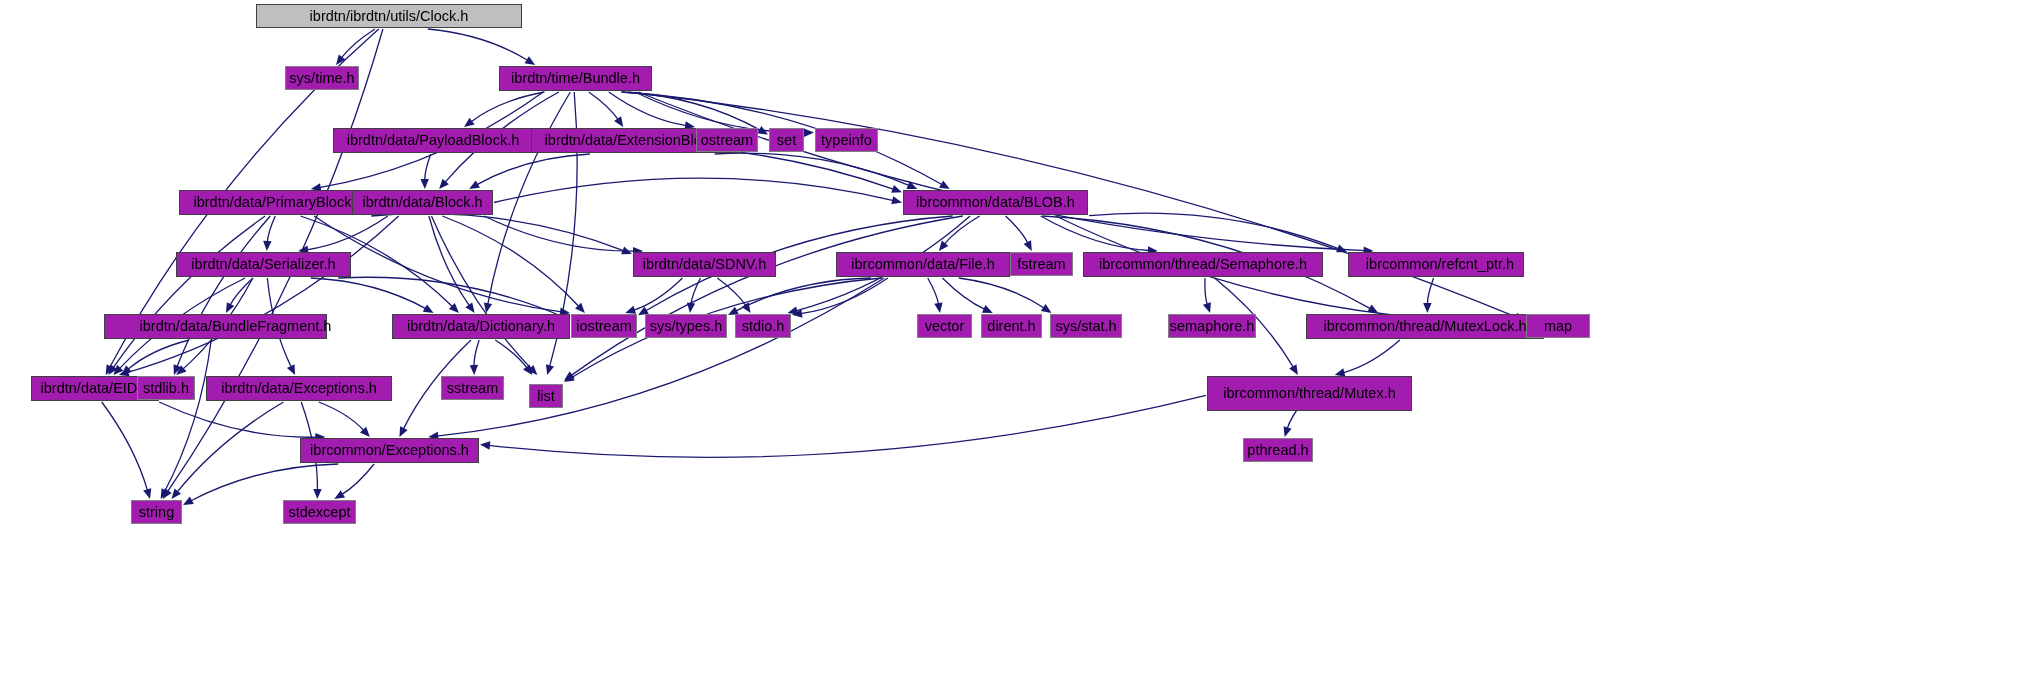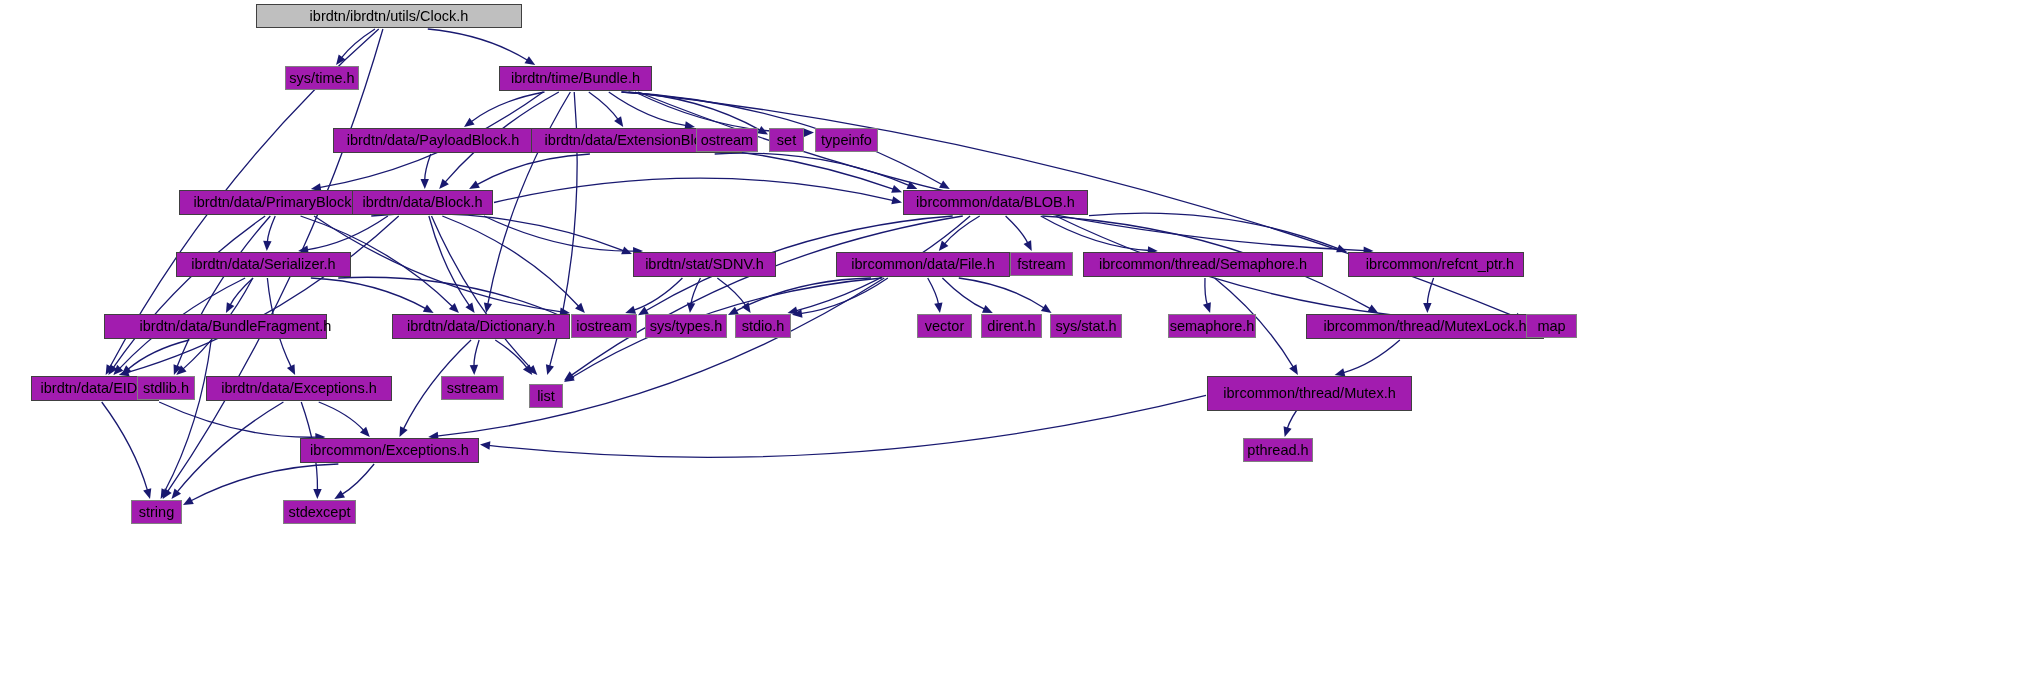"ibrdtn/stat/SDNV.h" span { text: ibrdtn/stat/SDNV.h -> ibrdtn/data/SDNV.h }
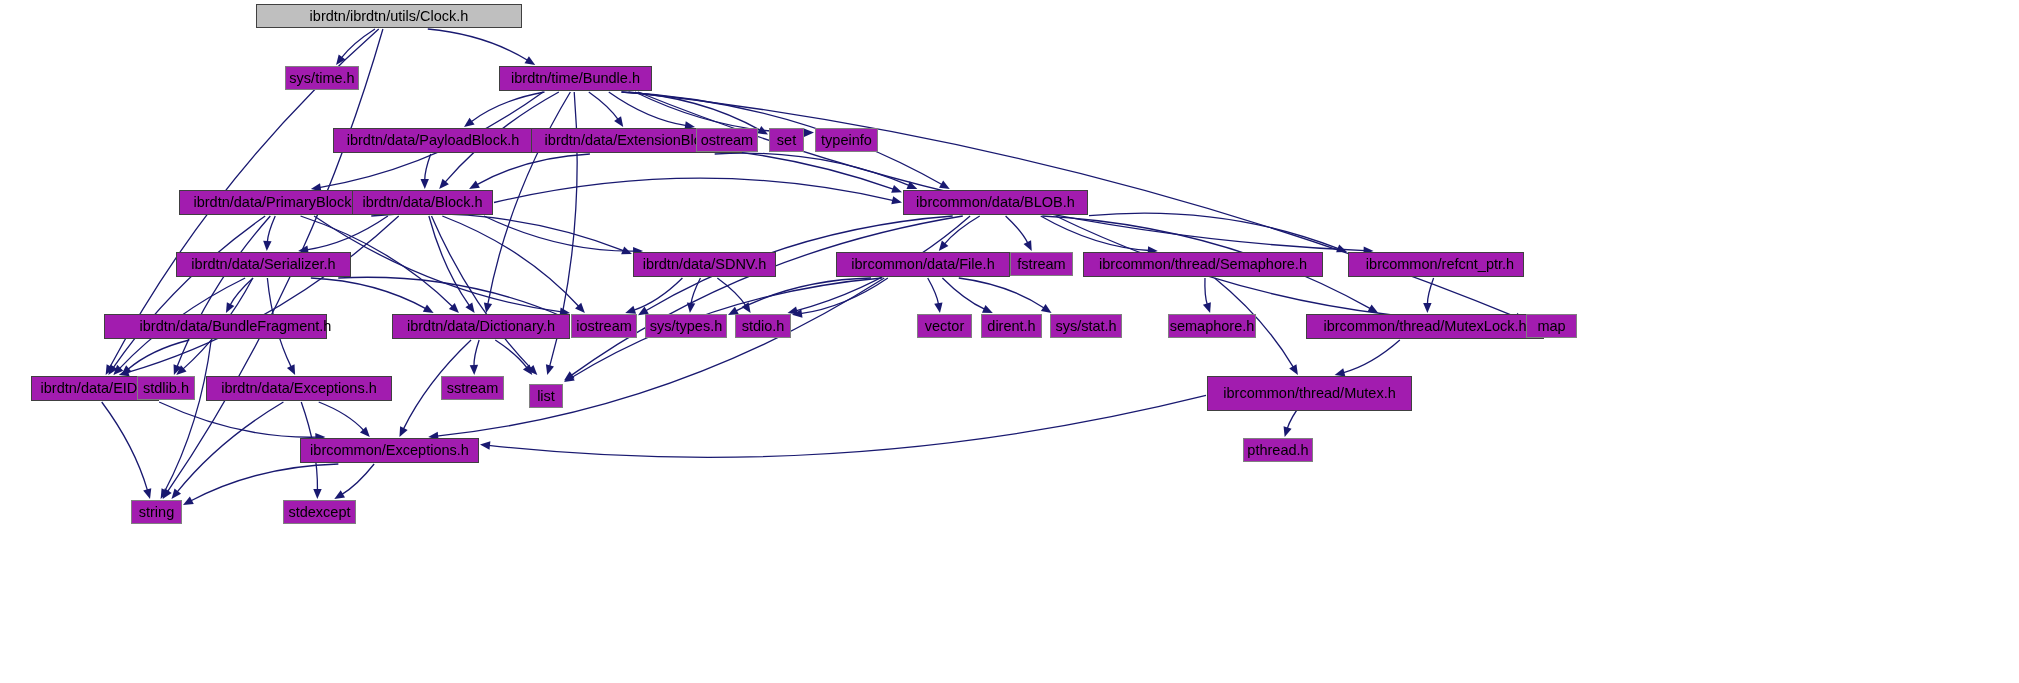"map" div.node { width: 51px -> 64px }
